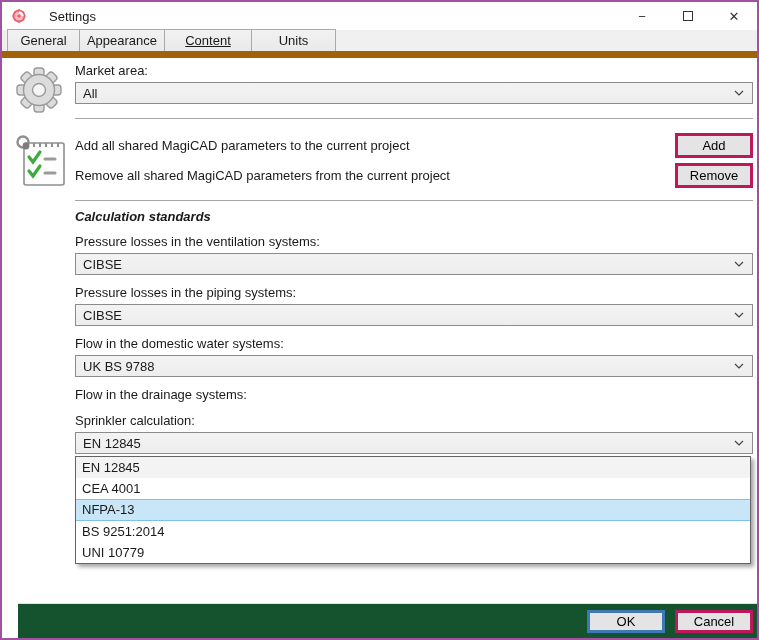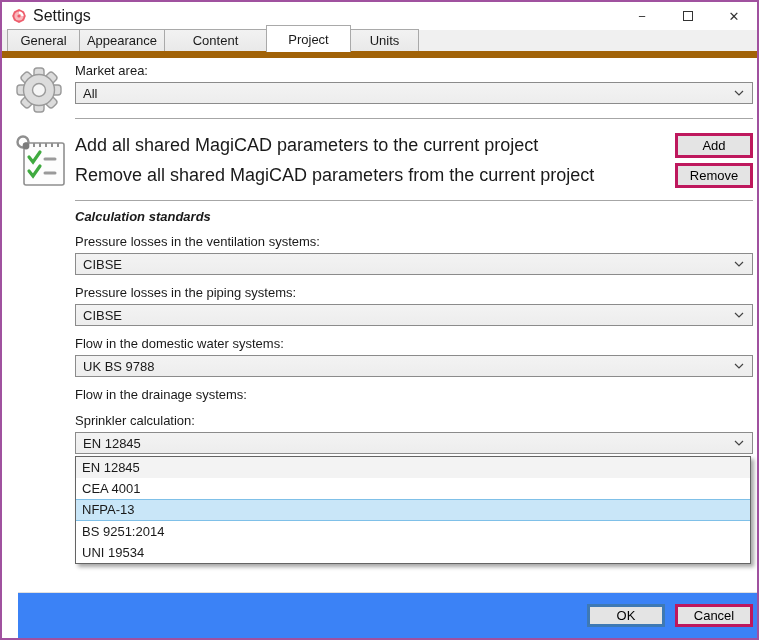"Settings" .title-text { font-size: 16px -> 13px; margin-left: none -> 16px }
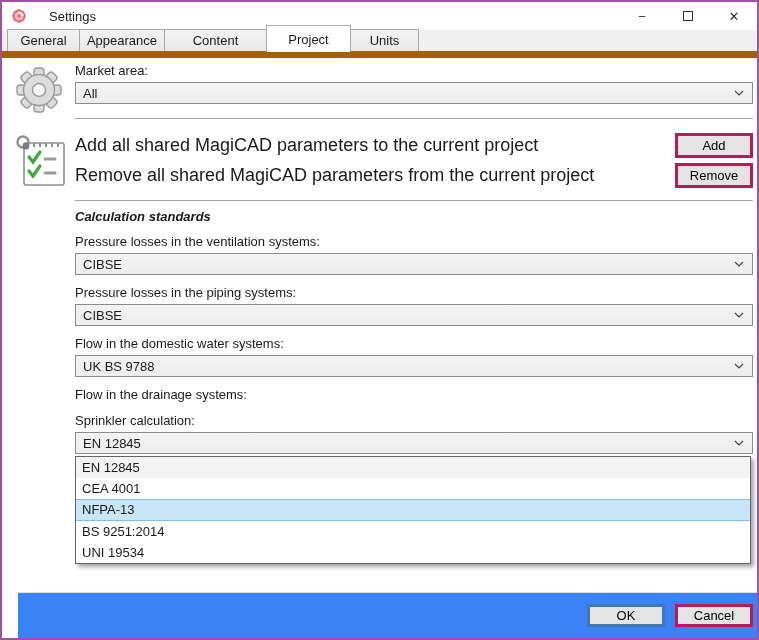"Content" .tab:nth-child(3) { text-decoration: none -> underline; width: 103px -> 88px }
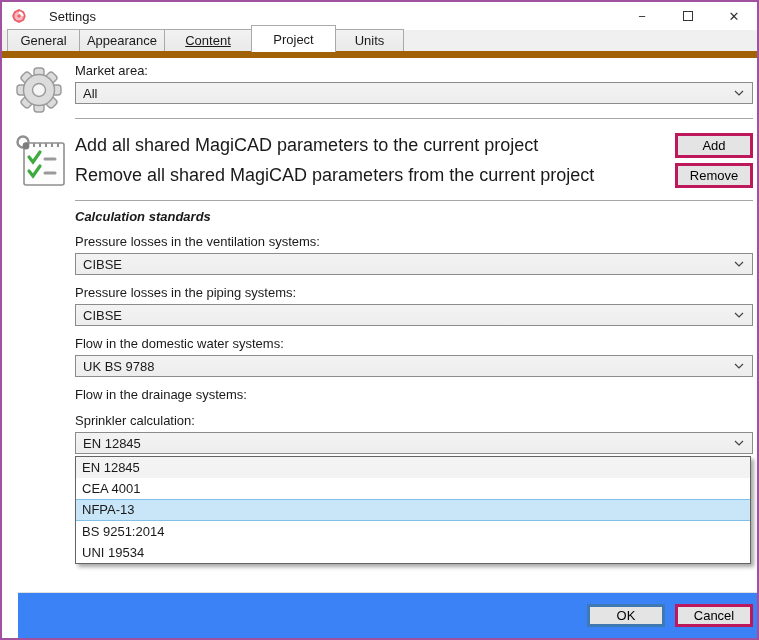"Project" div.tab { html: <div> <span>Project</span> </div> -> none }
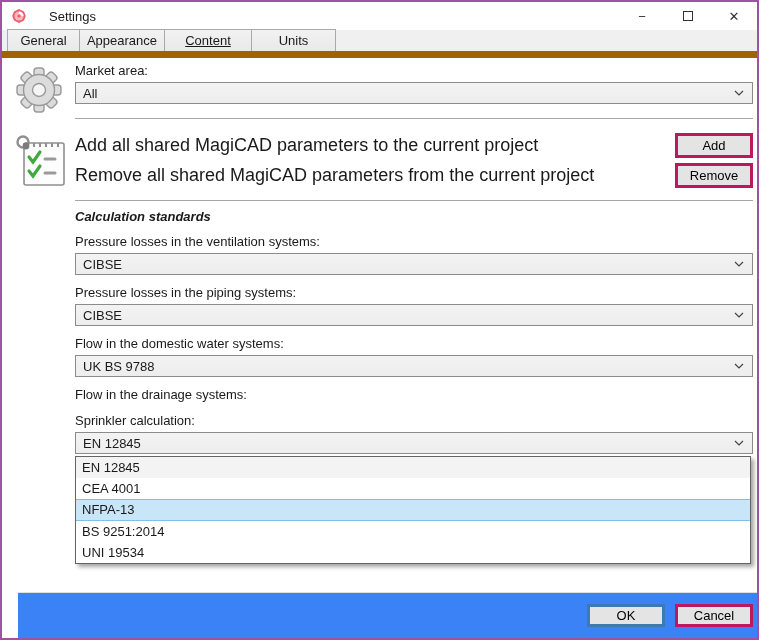"Add all shared MagiCAD parameters" .param-text { font-size: 18px -> 13px }
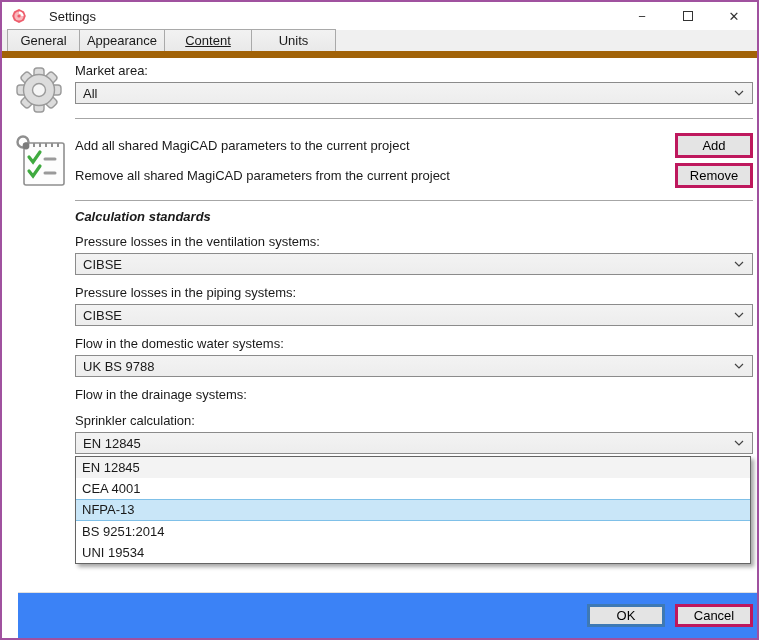"UNI 19534" div.opt { text: 19534 -> 10779 }
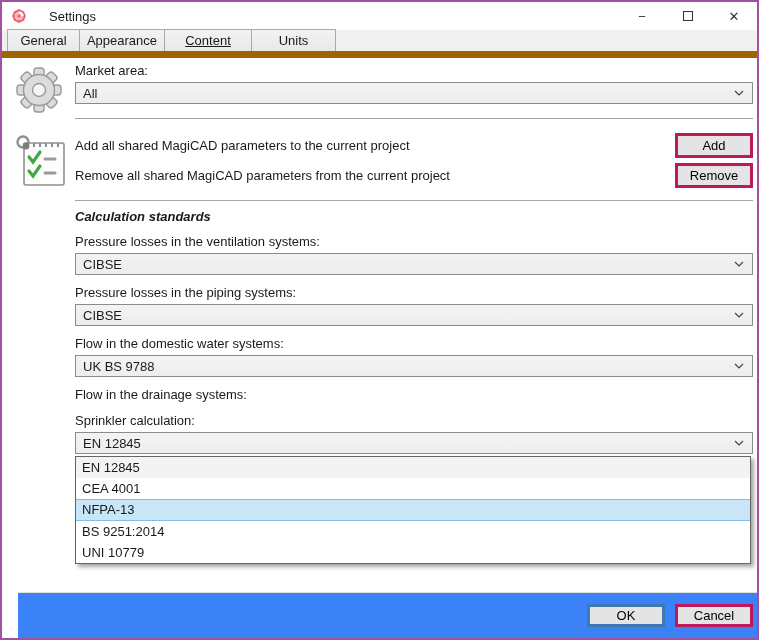"OK" .footer { background: #3b82f6 -> #14532d; height: 46px -> 35px }
